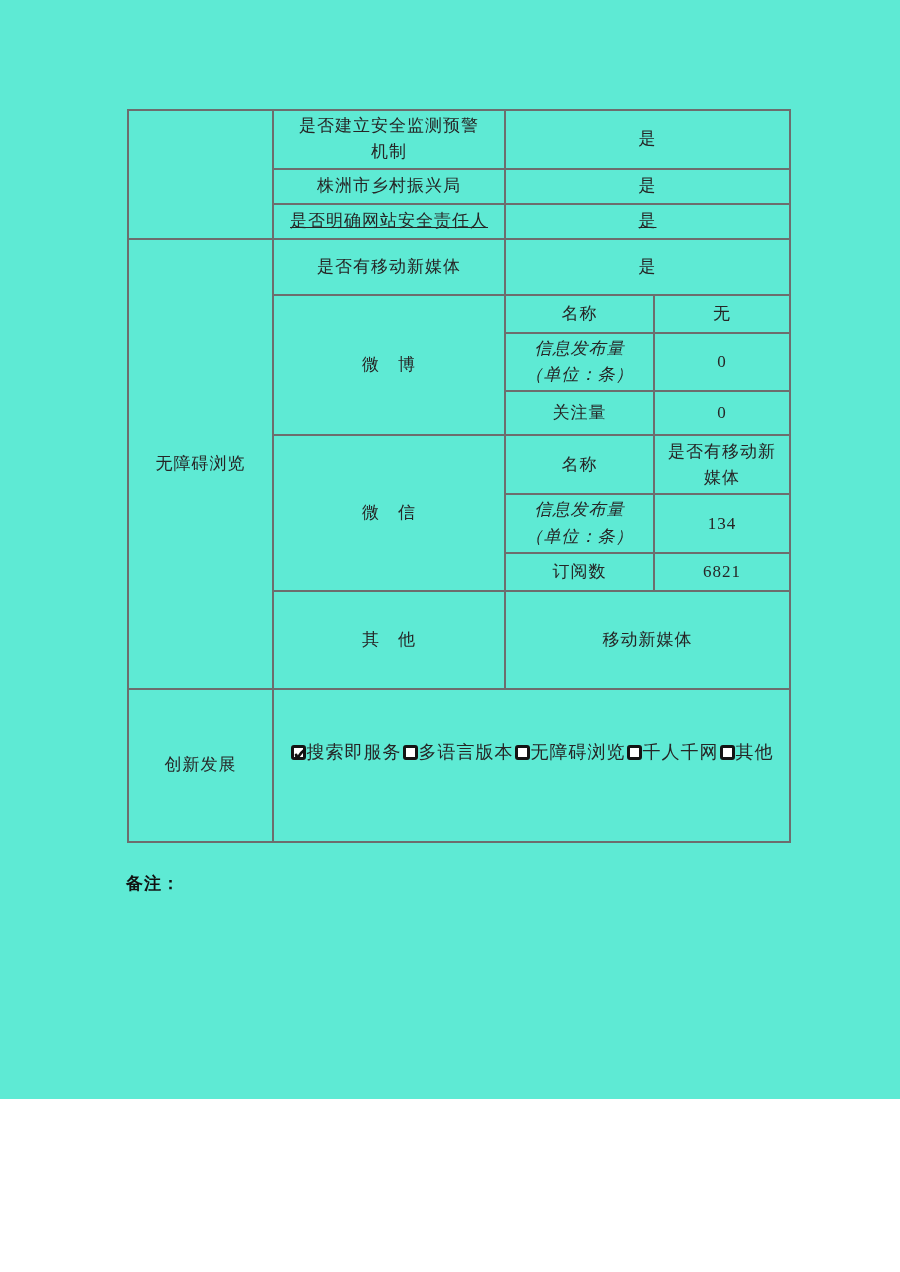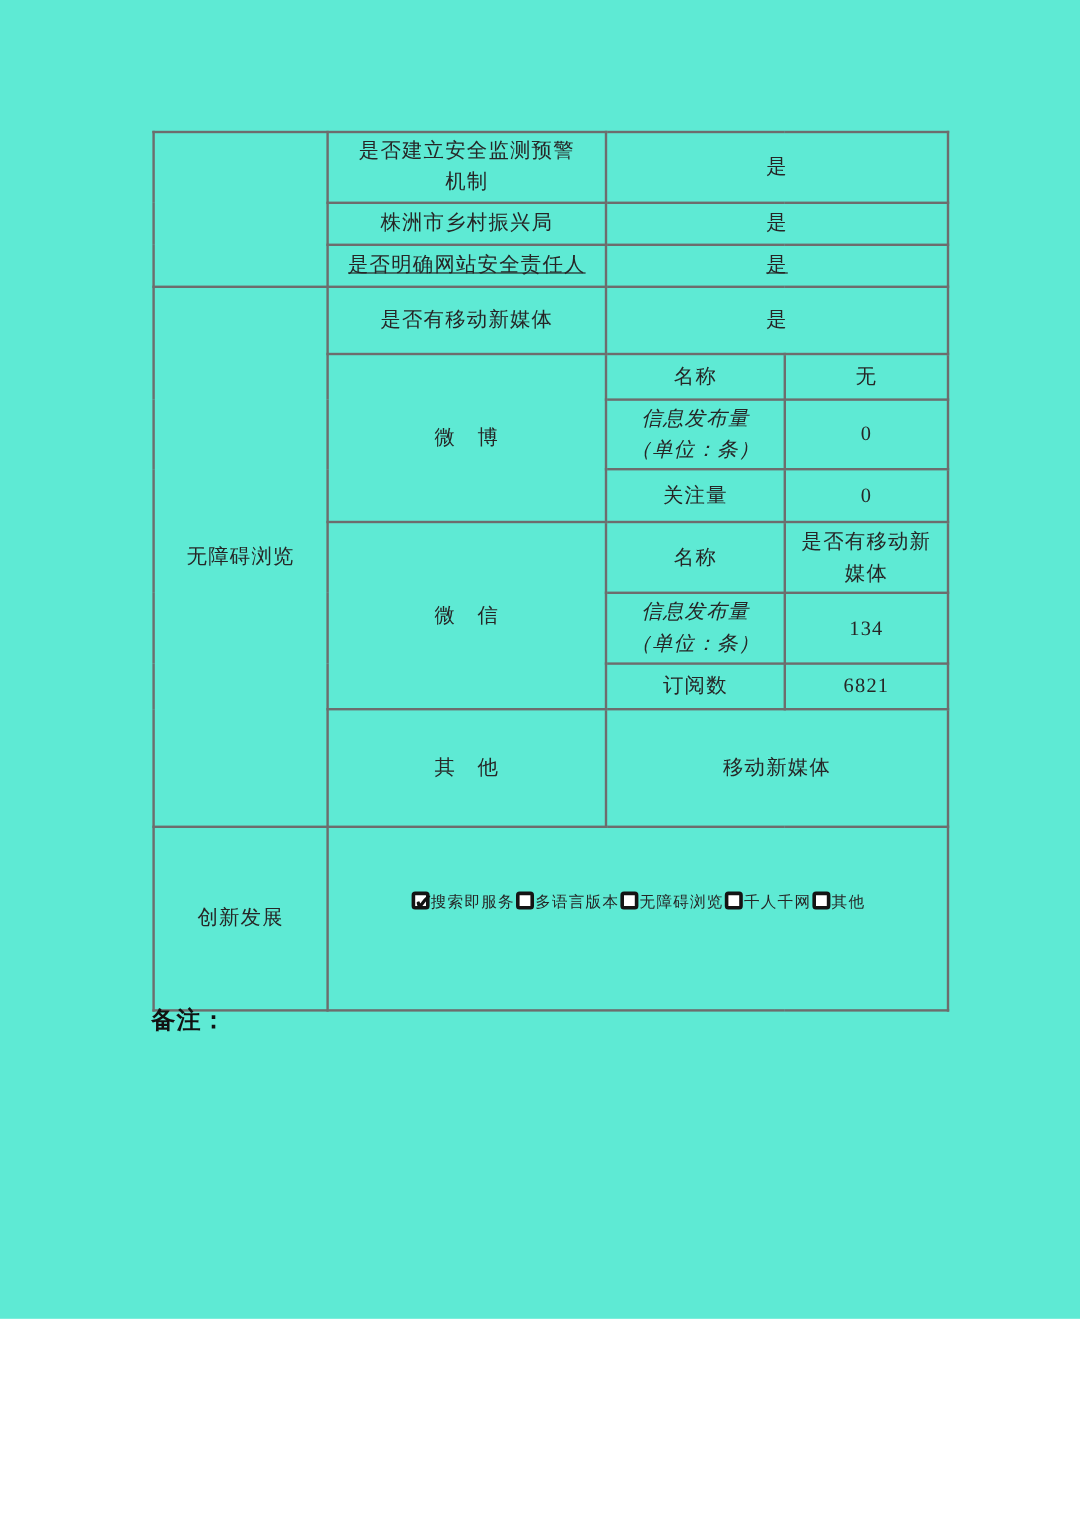"搜索即服务 多语言版本 无障碍浏览 千人千网 其他" .cbrow { font-size: 13px -> 18px }
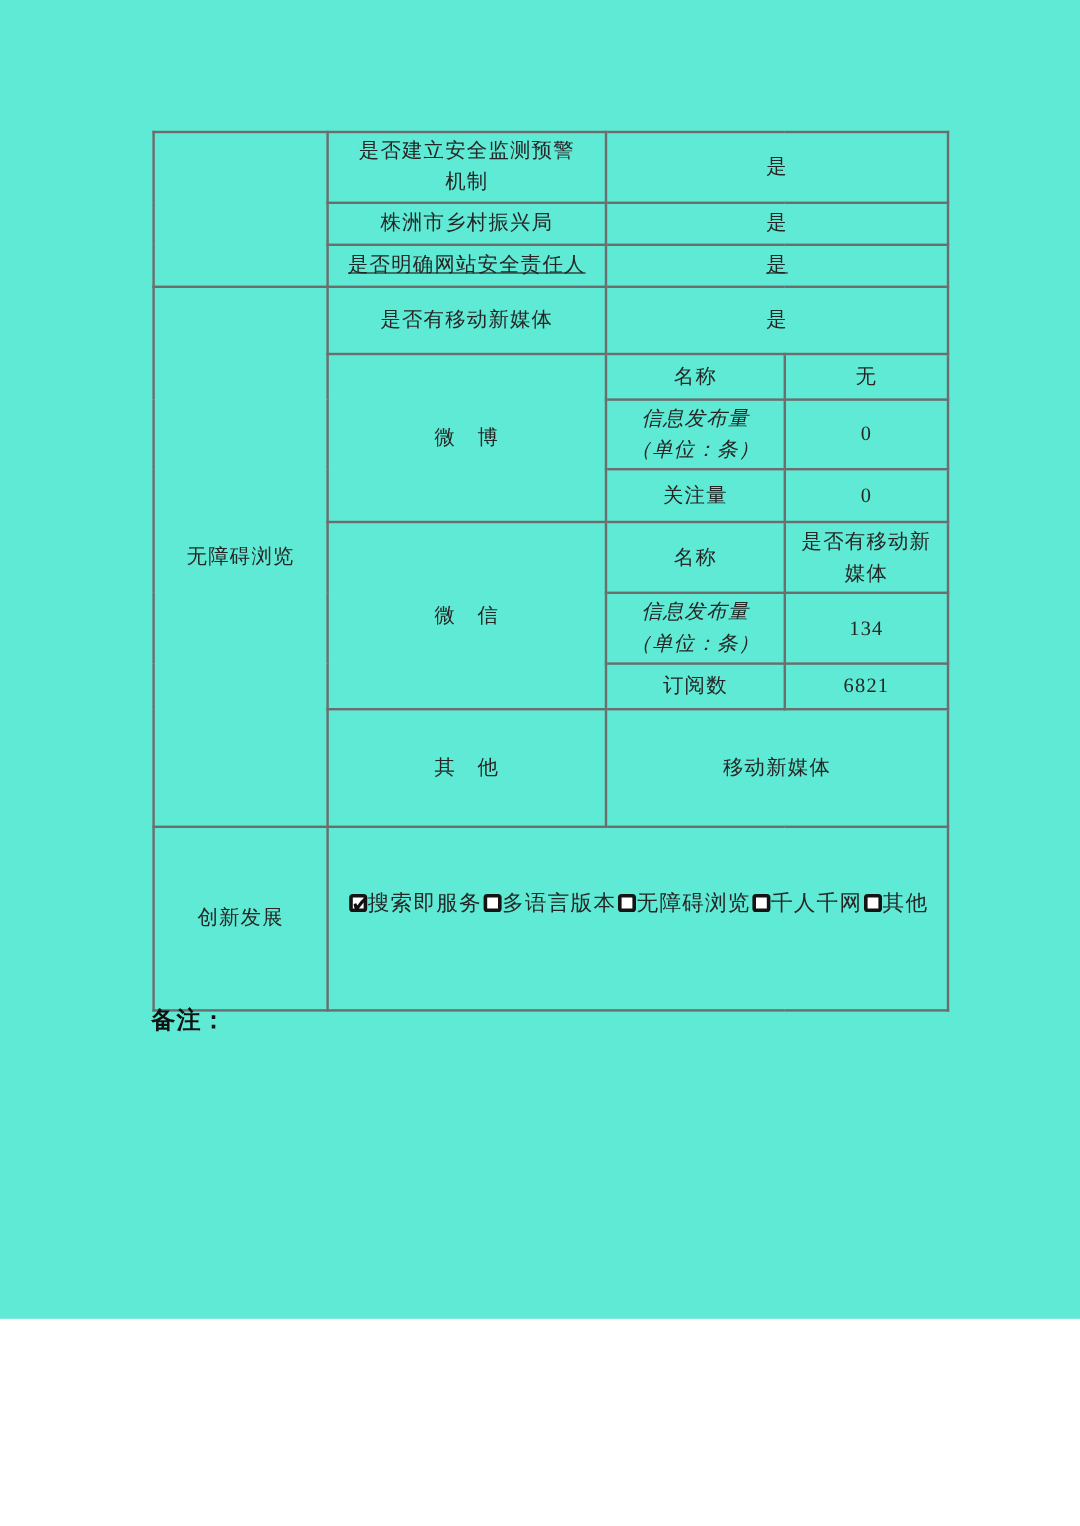"备注：" .remark { font-size: 20px -> 17px; top: 837px -> 872px }
